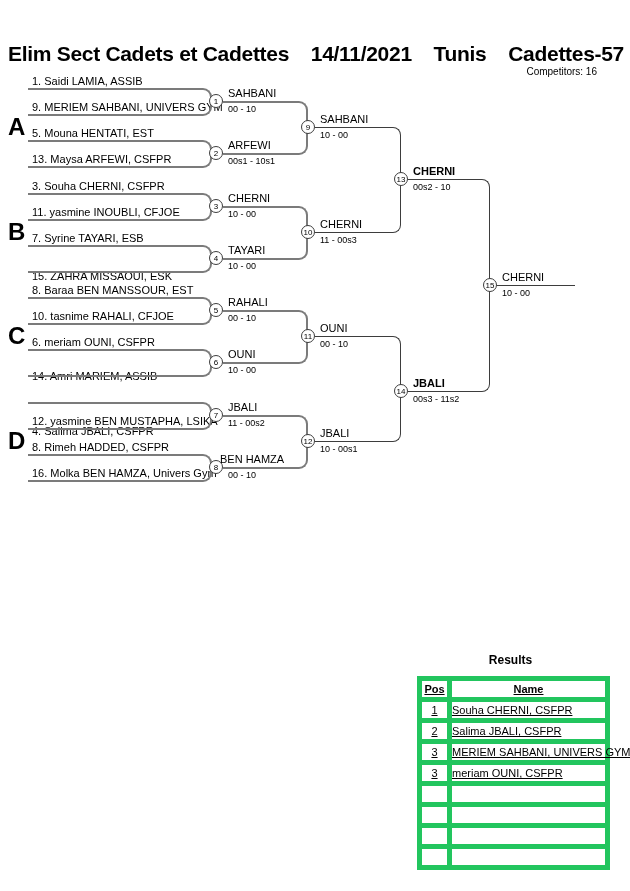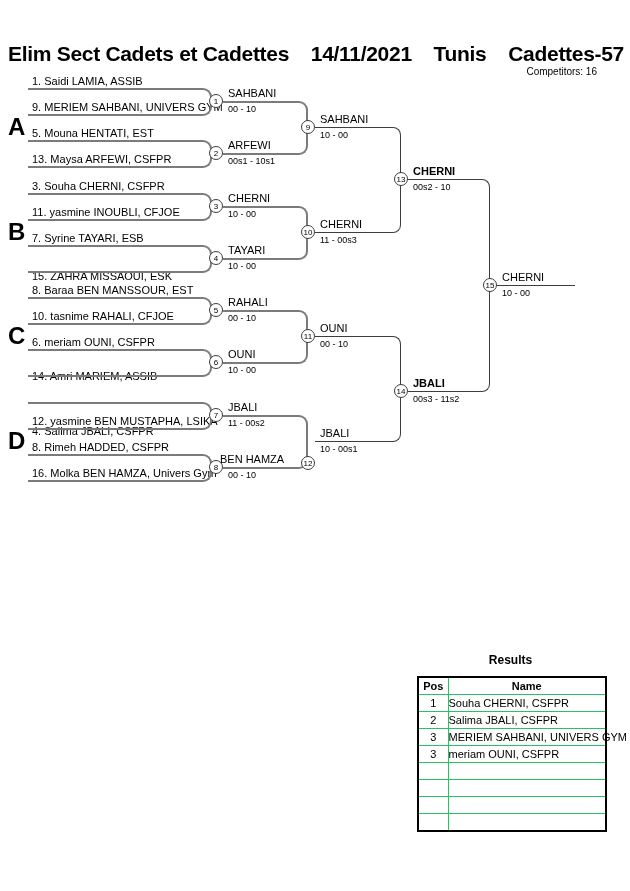"12" div.abs { top: 456px -> 434px }
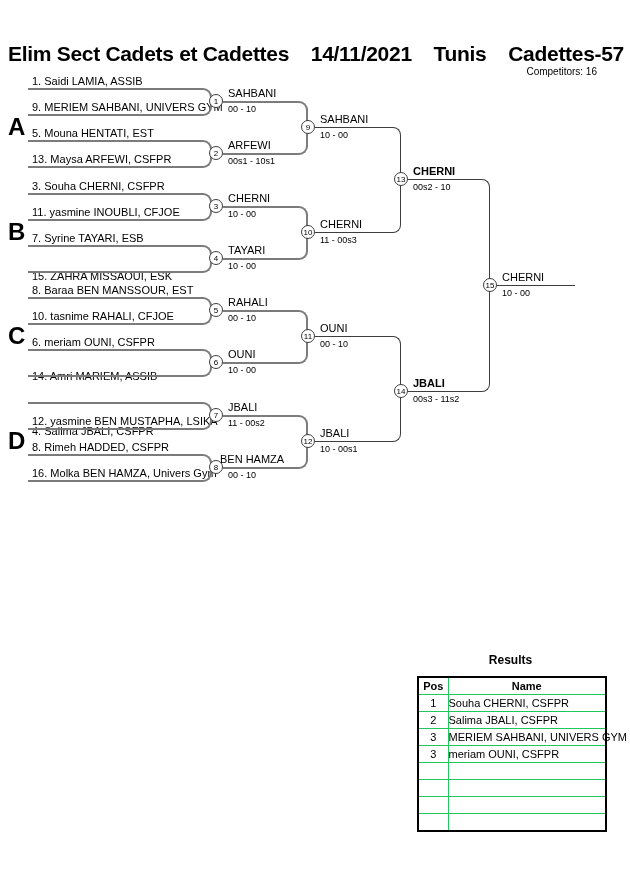"Pos" table.results th,table.results td { border: 1px solid #22c55e -> 5px solid #22c55e; text-decoration: none -> underline }
